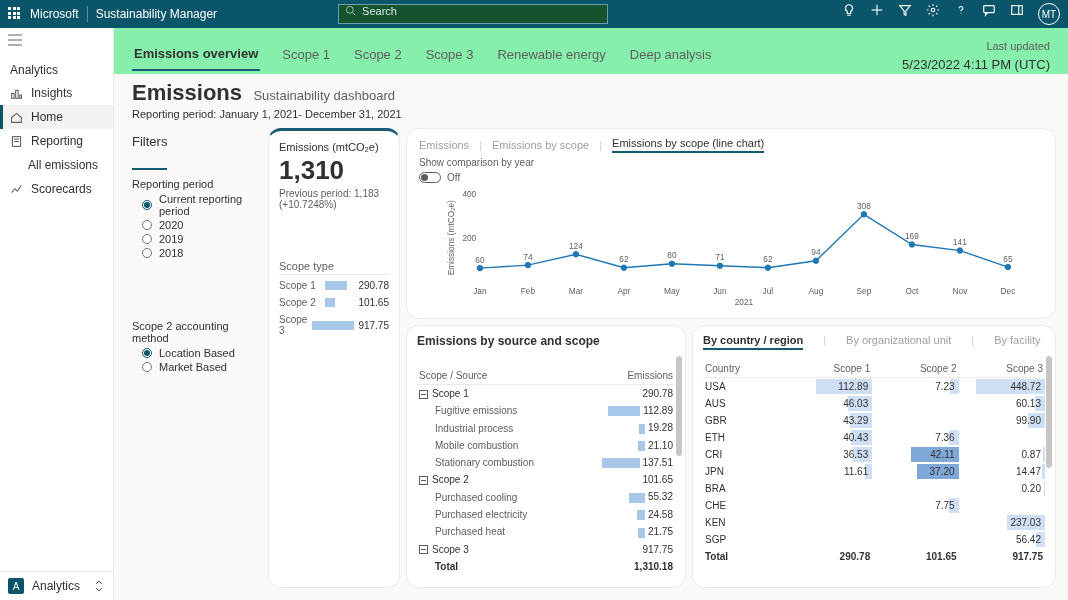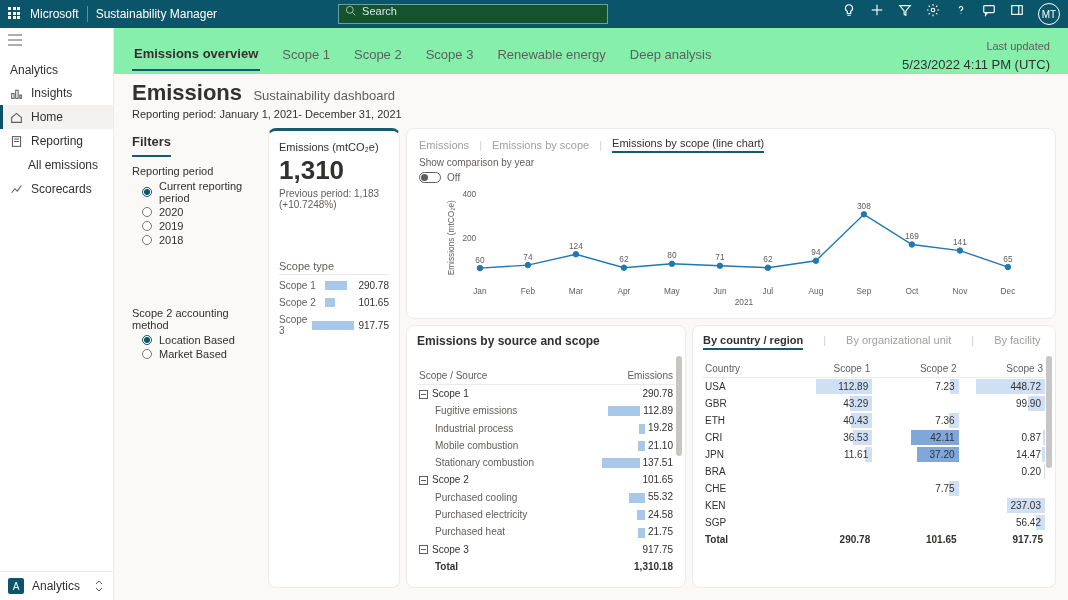"Filters" .filters h3 { font-weight: 700 -> 400; padding-bottom: 6px -> 19px }
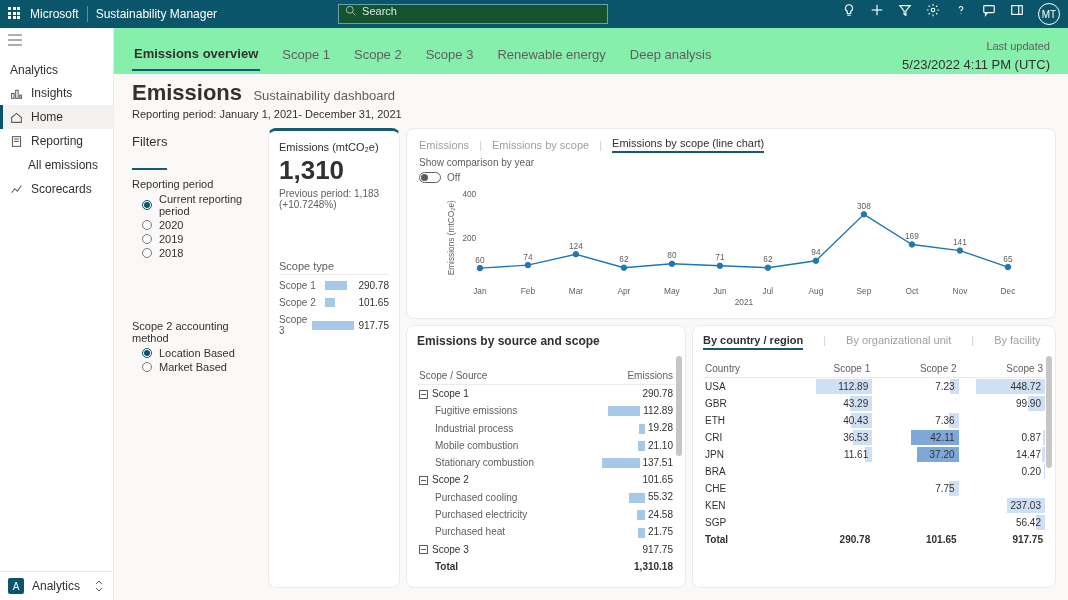"Emissions (mtCO₂e)" .card { border-radius: 8px -> 13px }
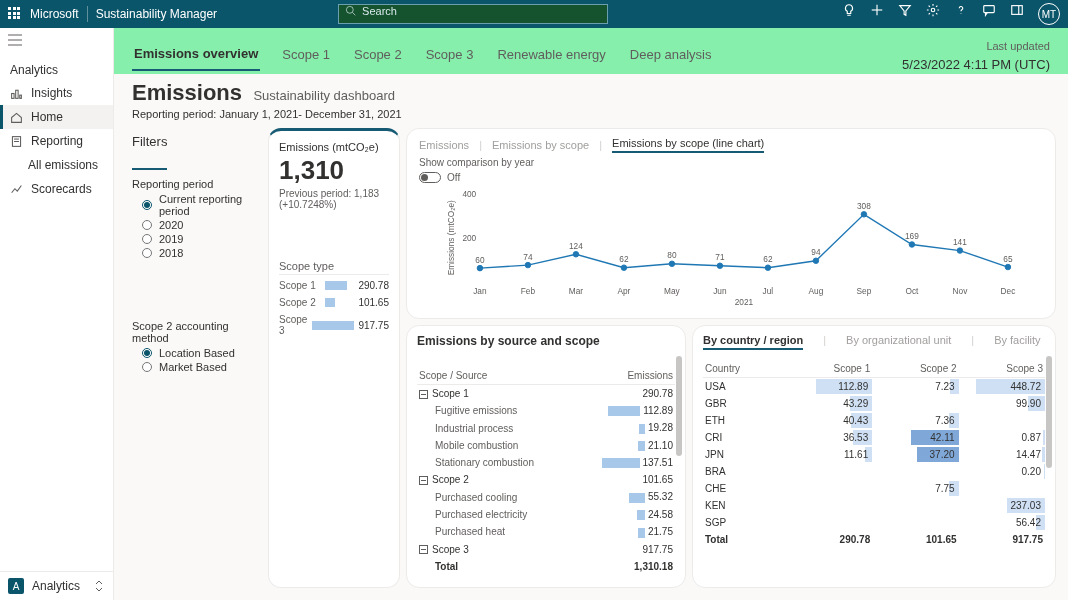"AUS" tr { html: none -> <tr> <td>AUS</td> <td><div></div><span>46.03</span></td> <td><span></span></td> <td><div></div><span>60.13</span></td> </tr> }
